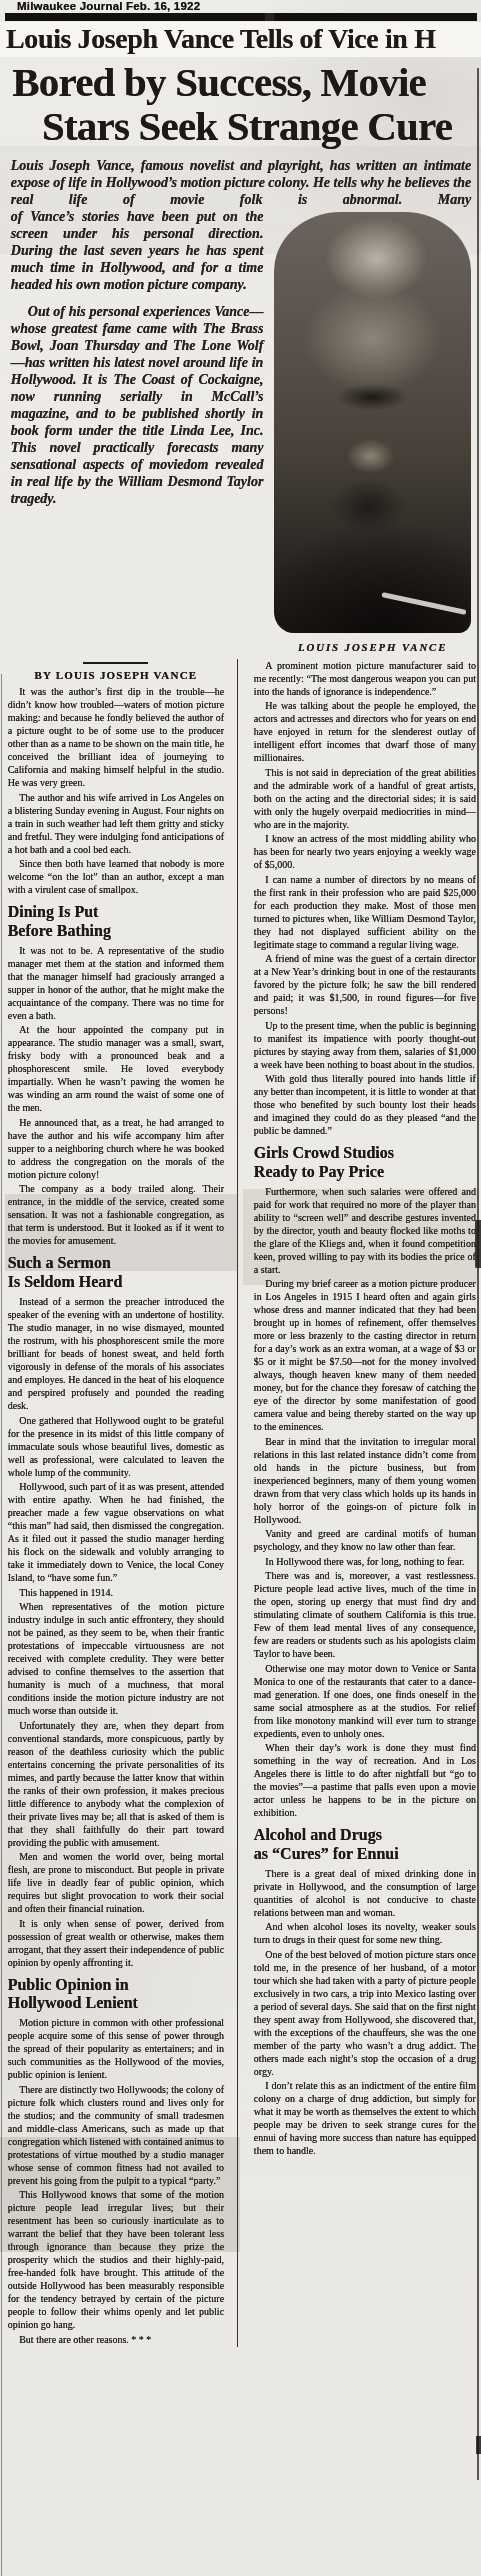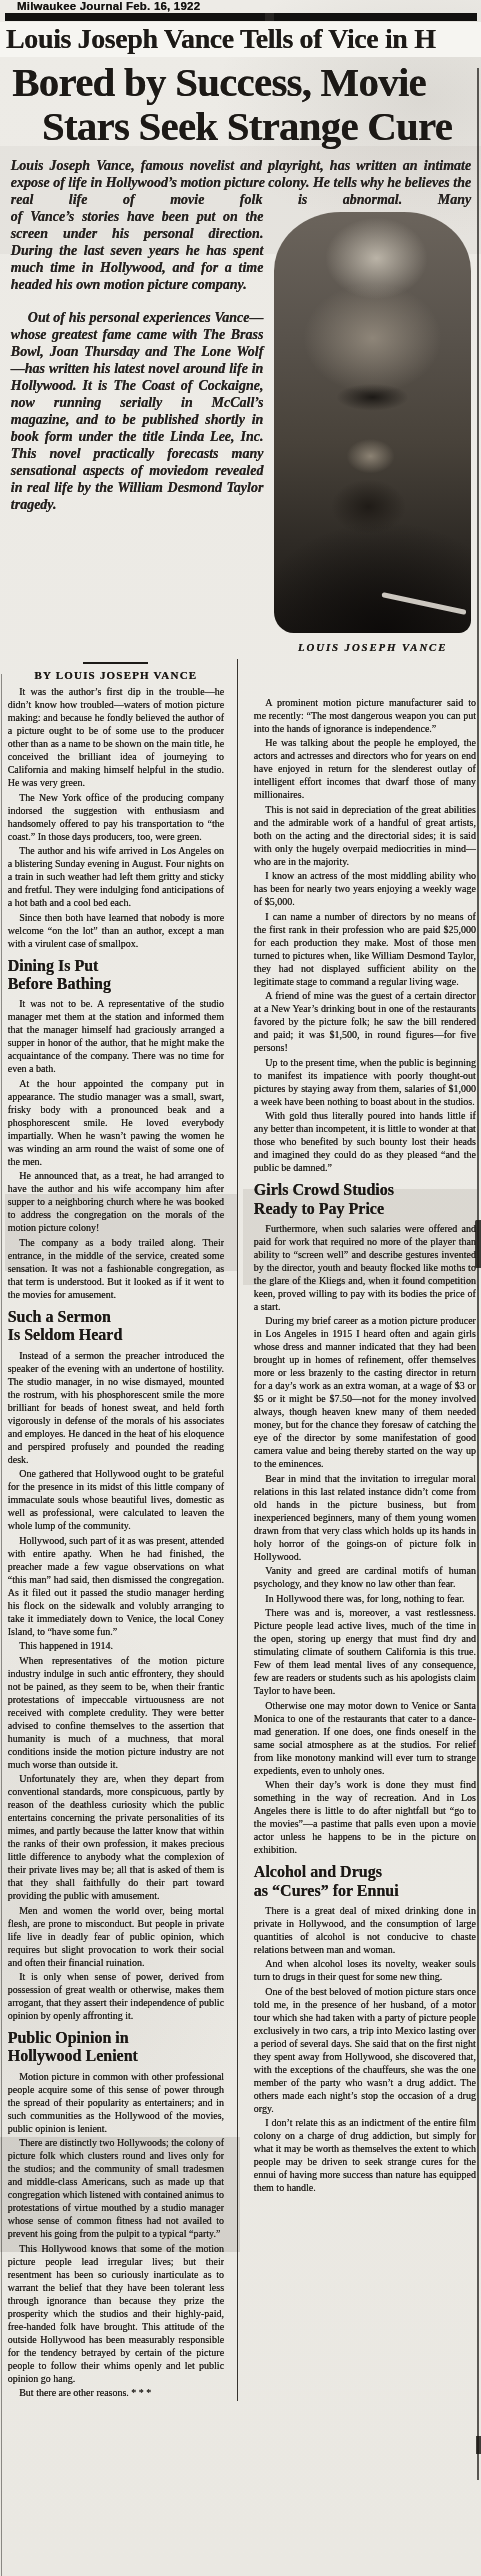"Out of his personal experiences" .lede .p2 { margin-top: 16px -> 10px }
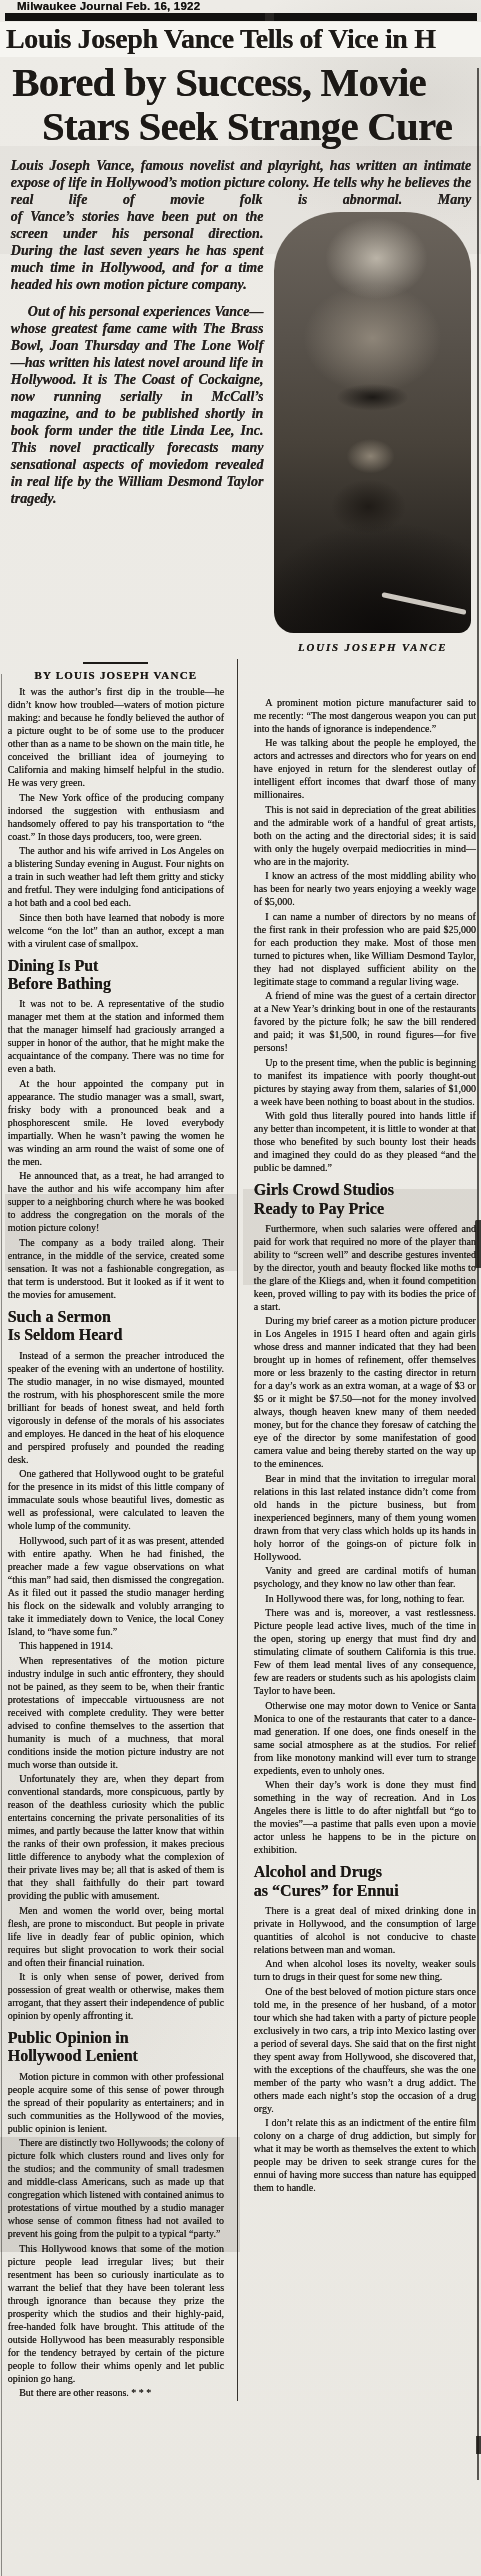"A prominent motion picture manufacturer" .col-right { margin-top: 37px -> none }
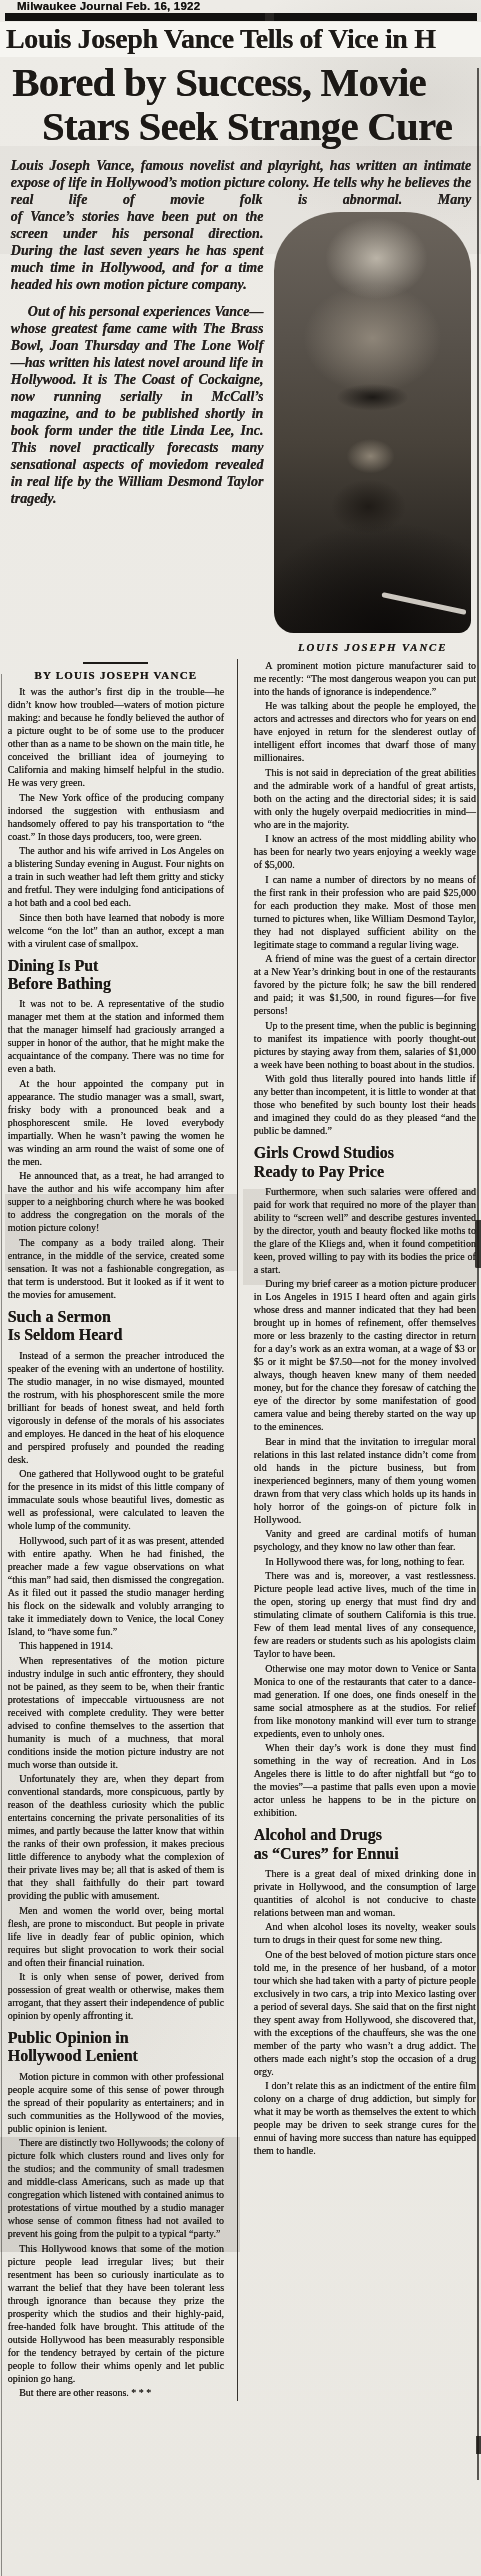"The New York office of" p.para { html: <p>The New York office of the producing company indorsed the suggestion with enthusiasm and handsomely offered to pay his transportation to “the coast.” In those days producers, too, were green.</p> -> none }
